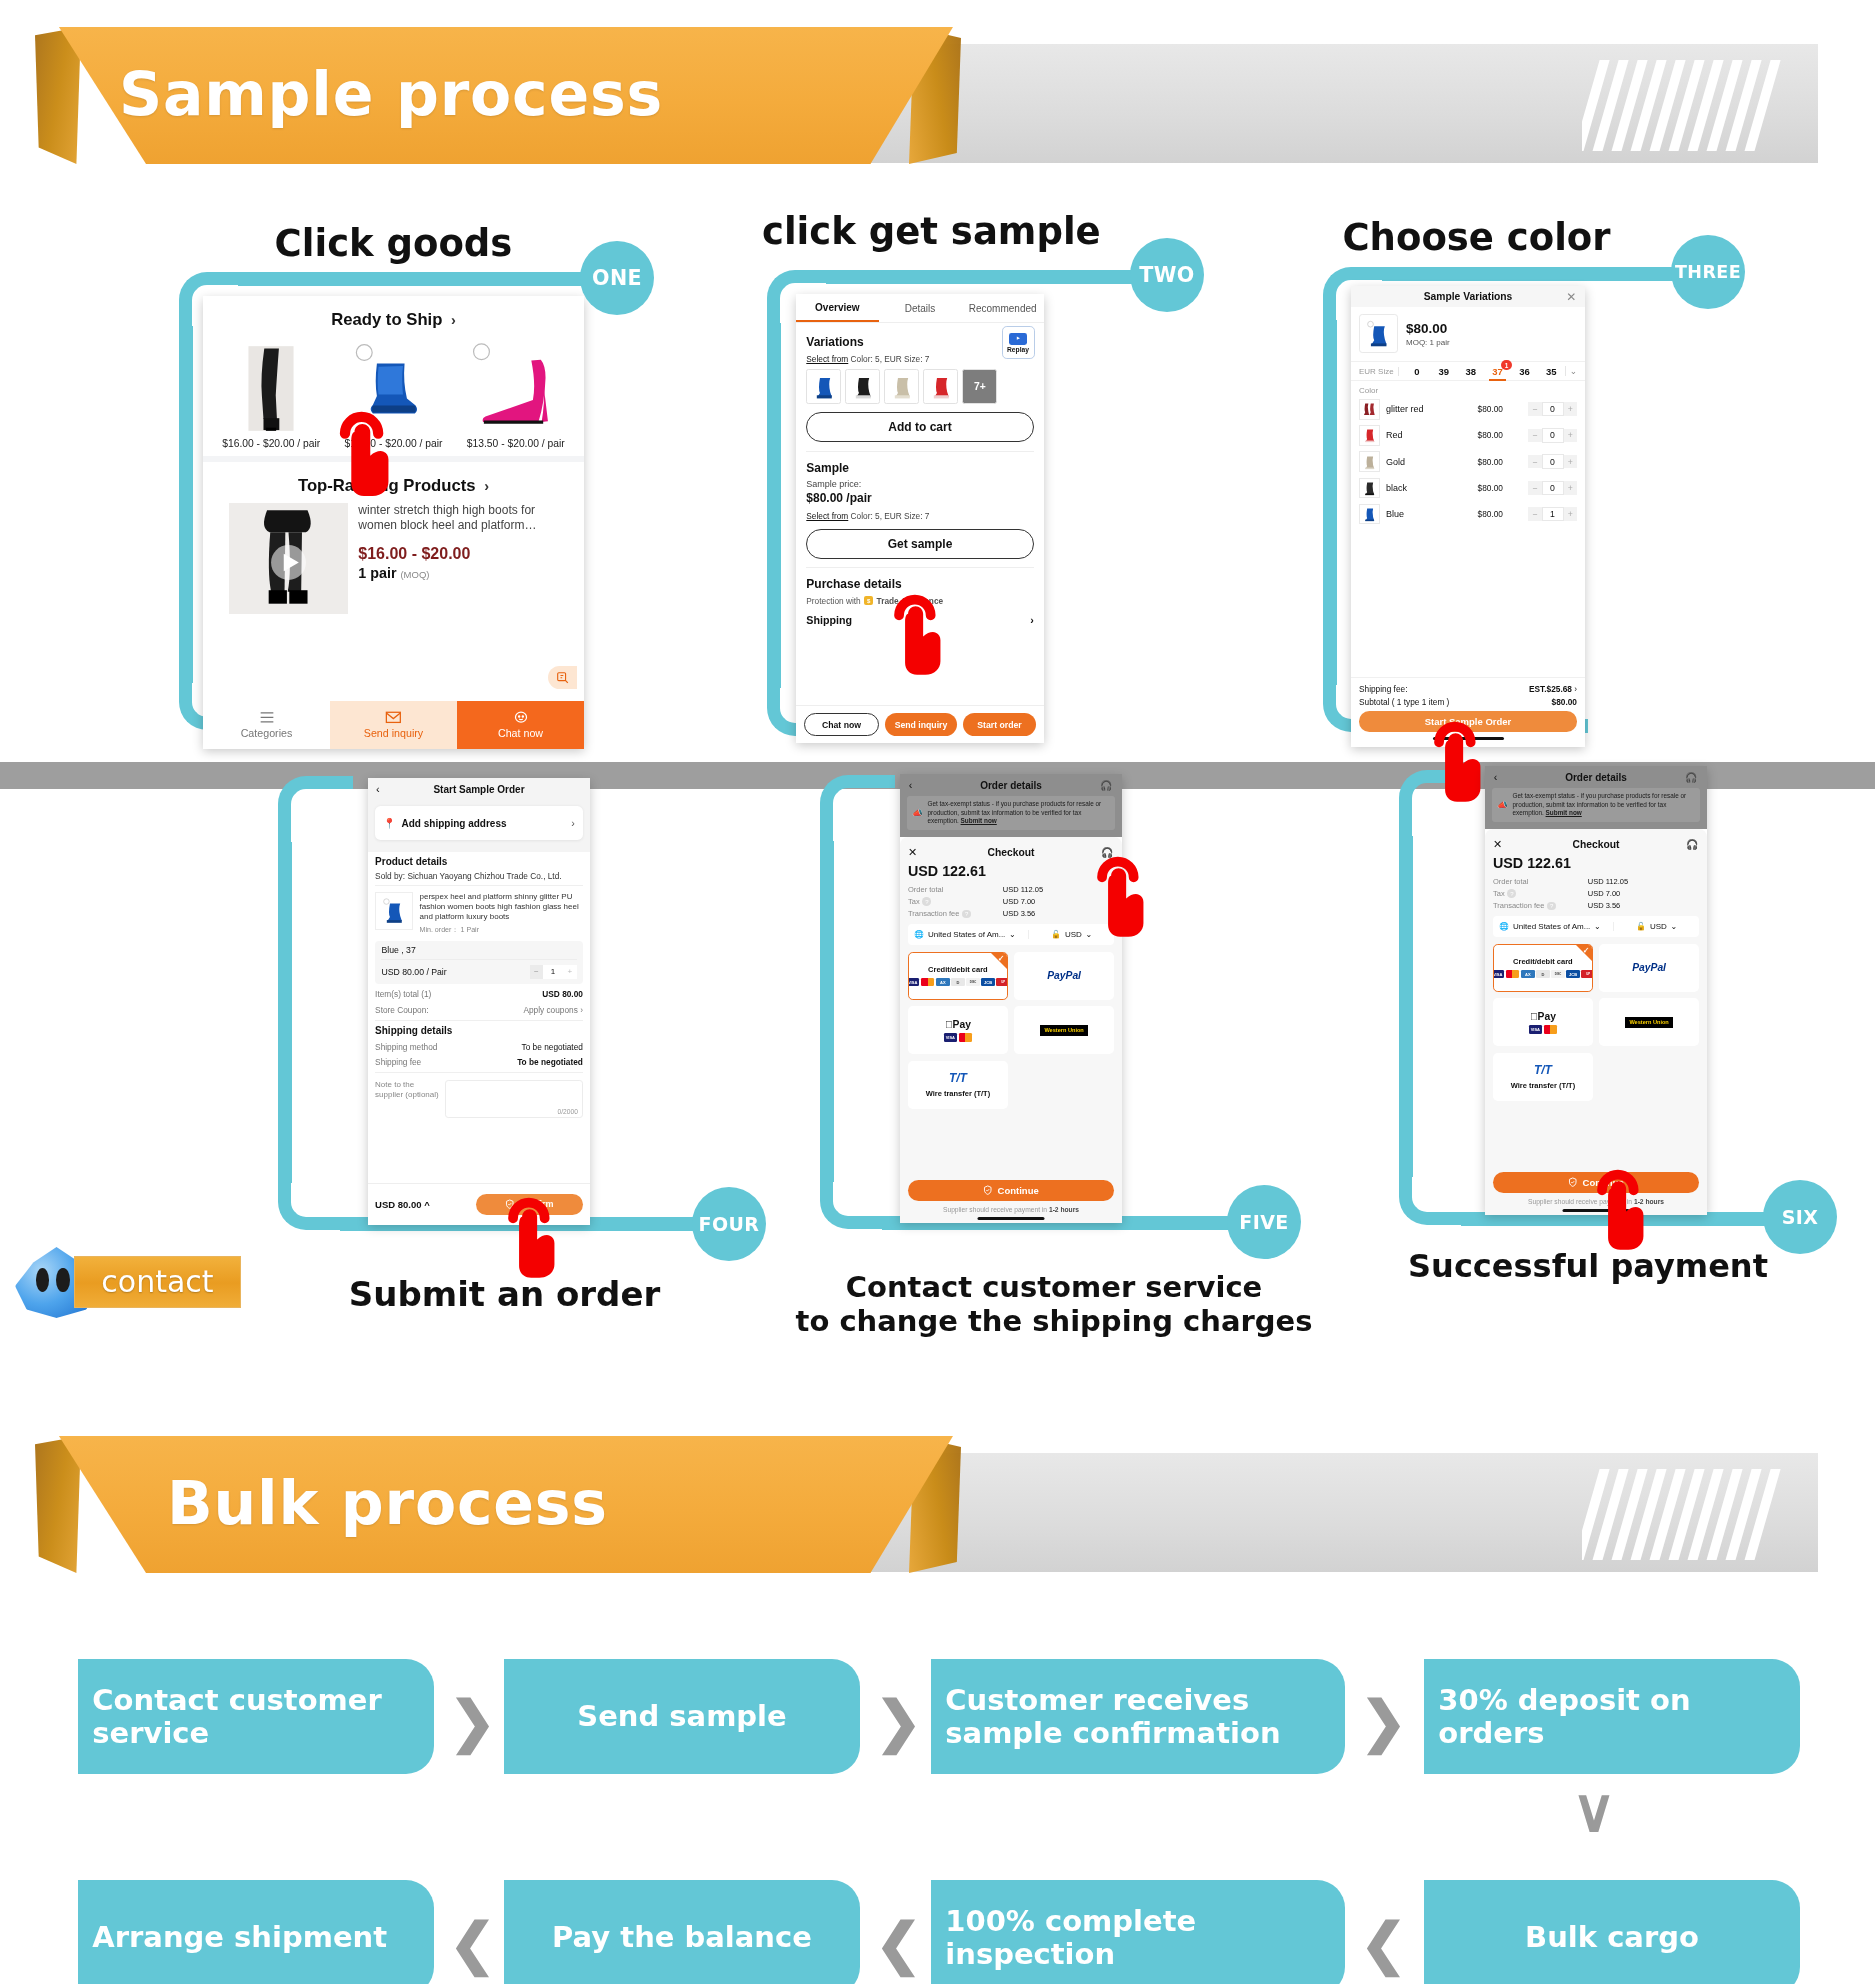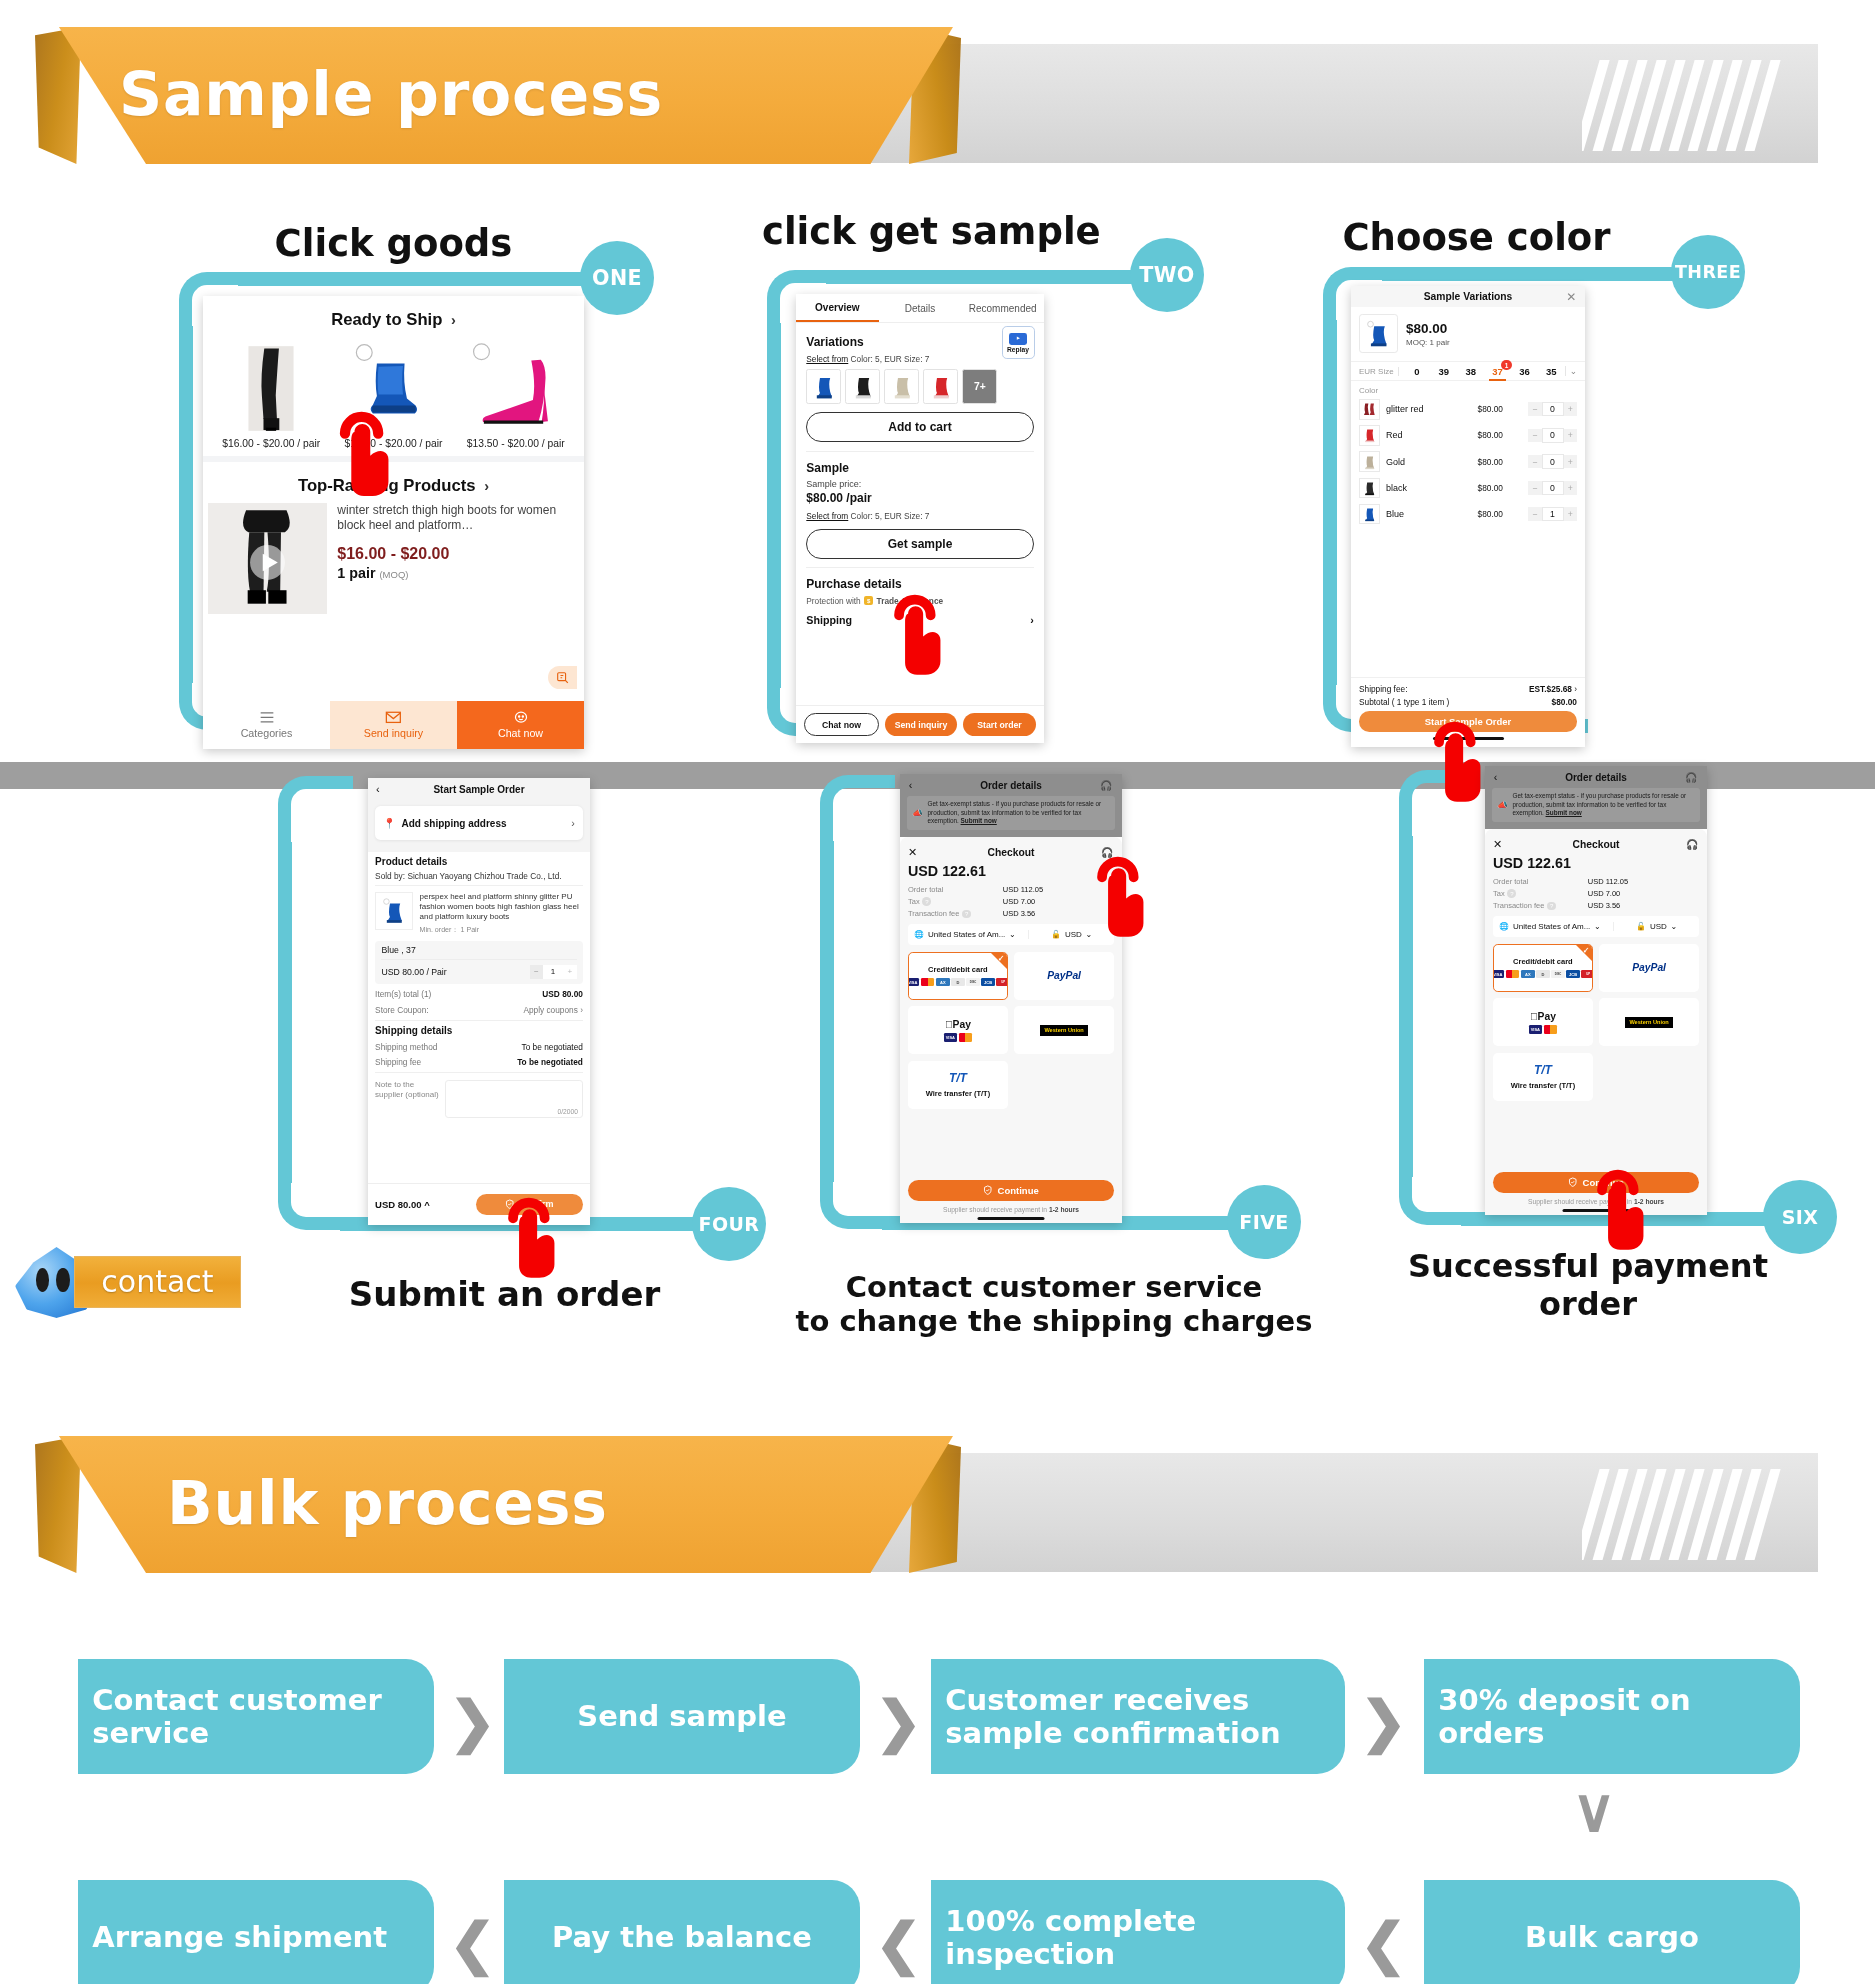"winter stretch thigh high boots" #p1 .rank-item { padding: 0 5px -> 0 26px }
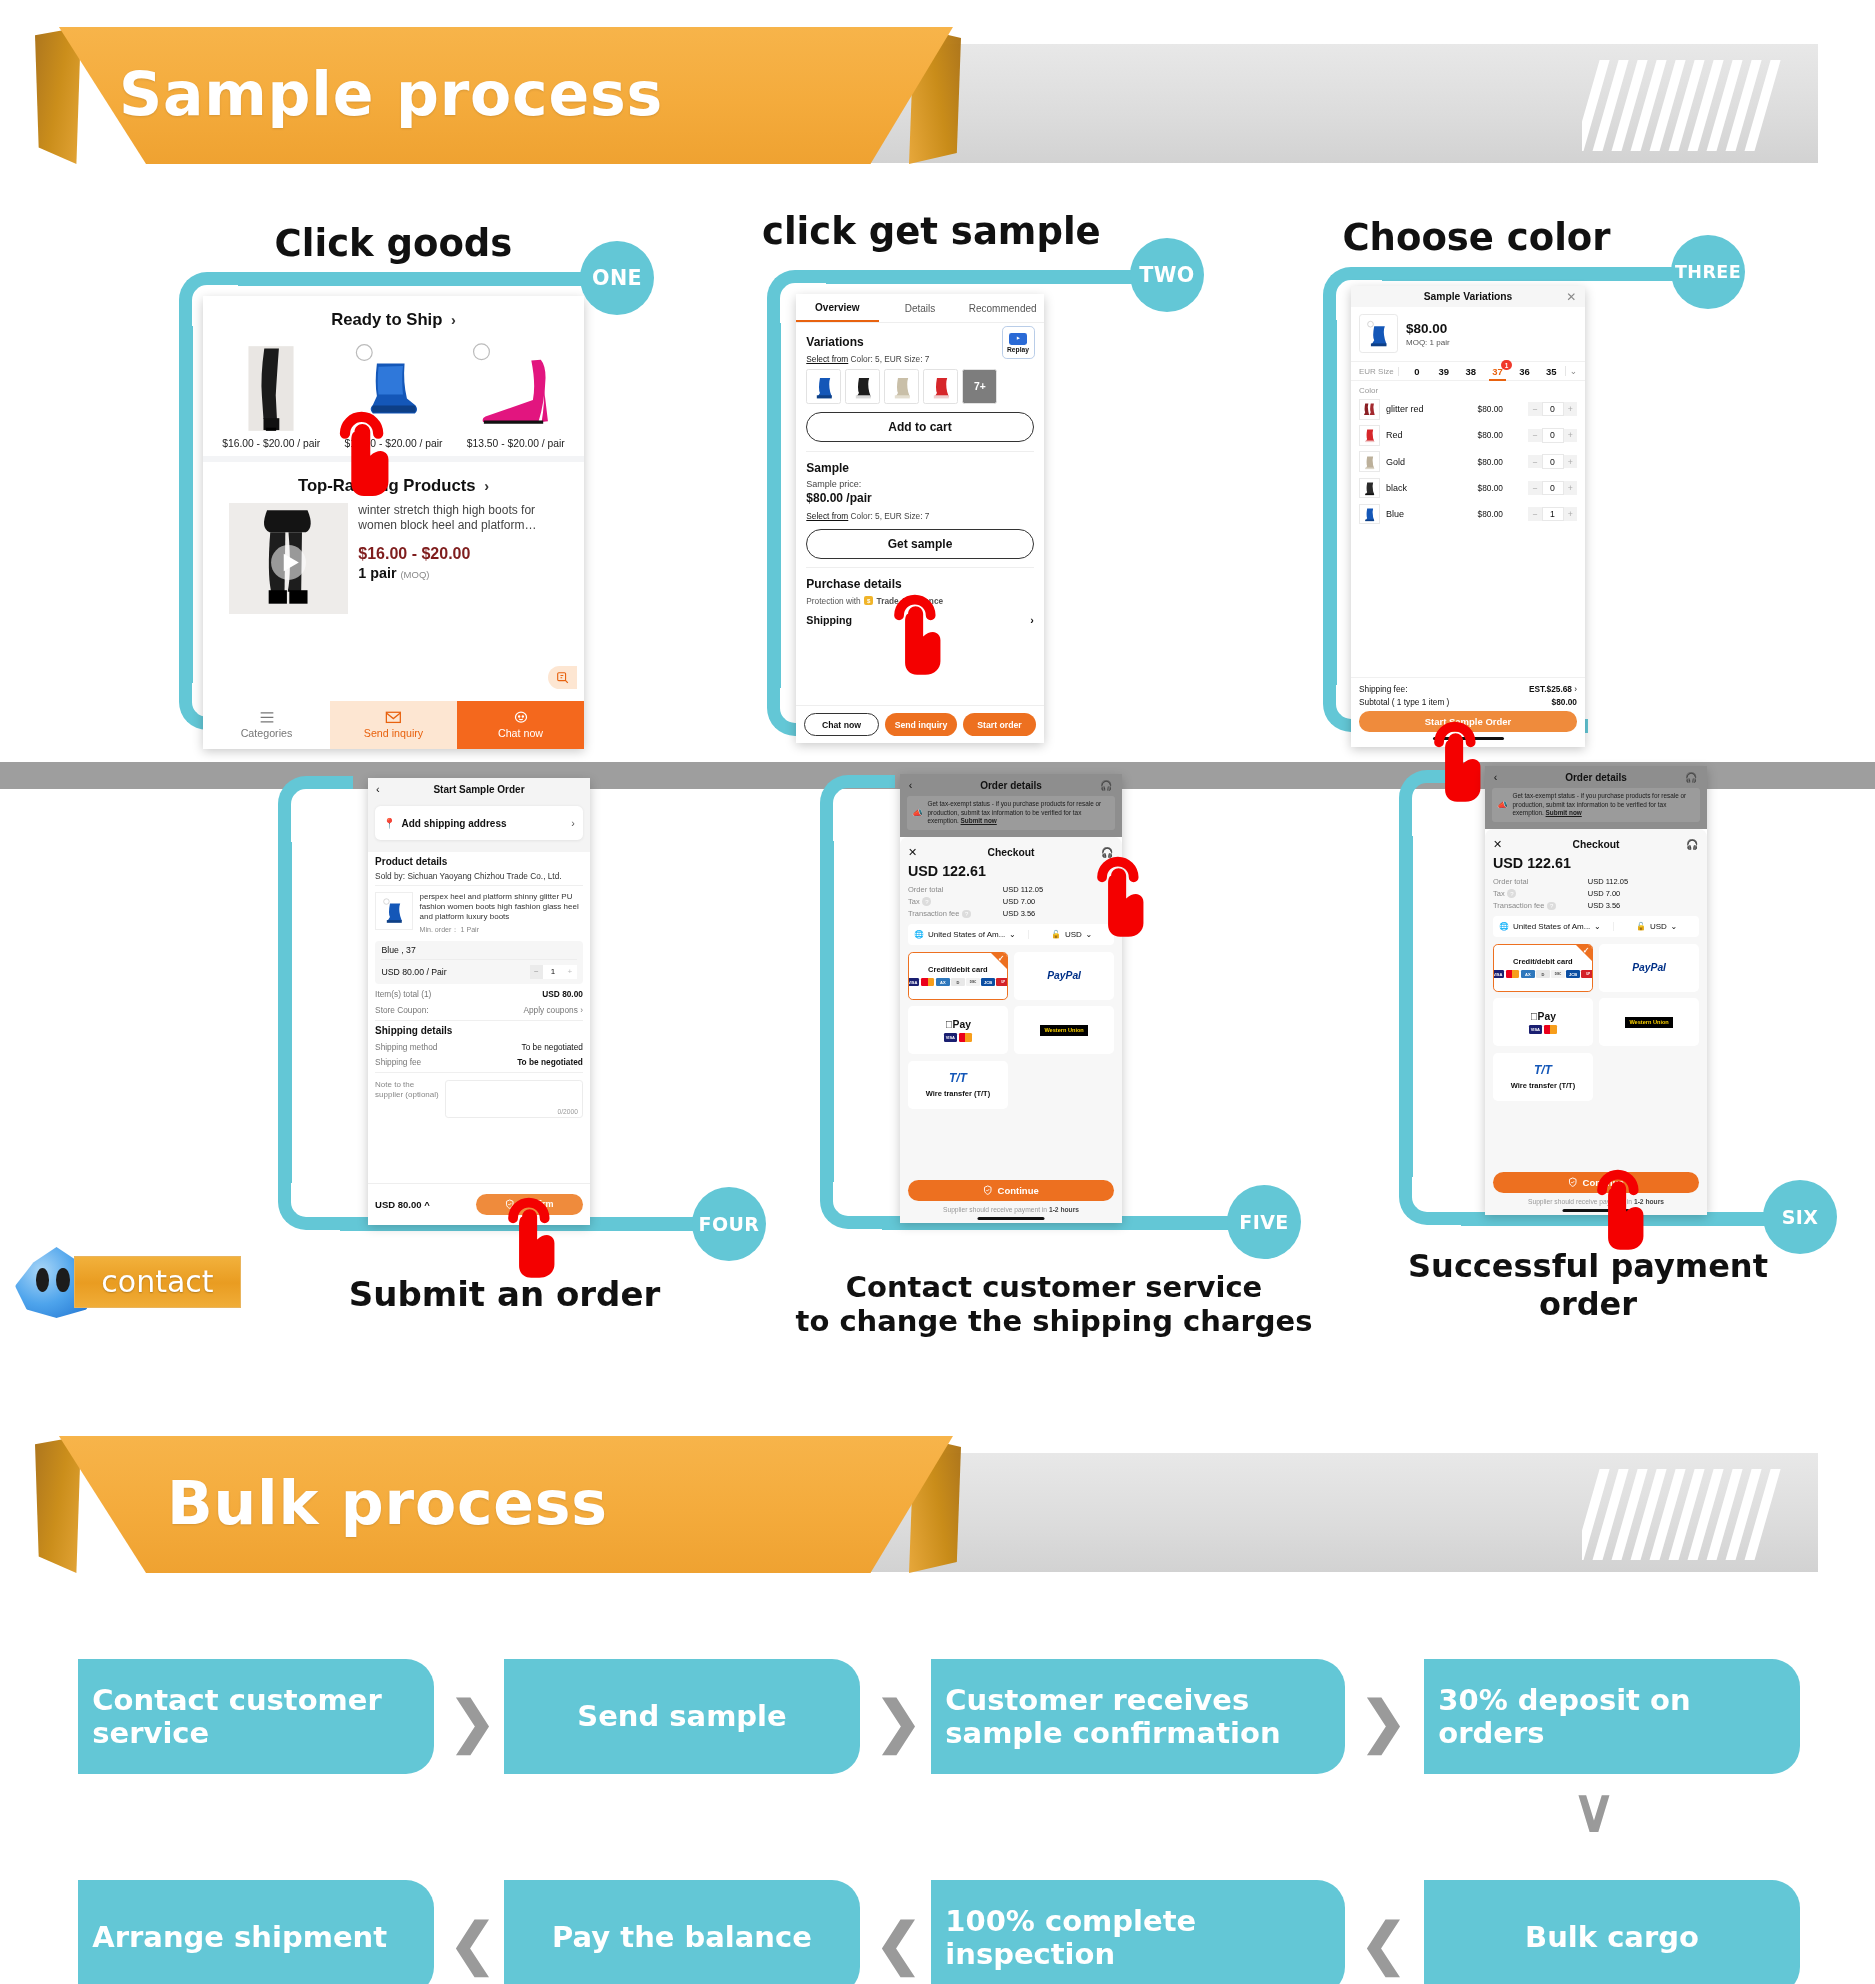"order" div { html: <div>order</div> -> none }
